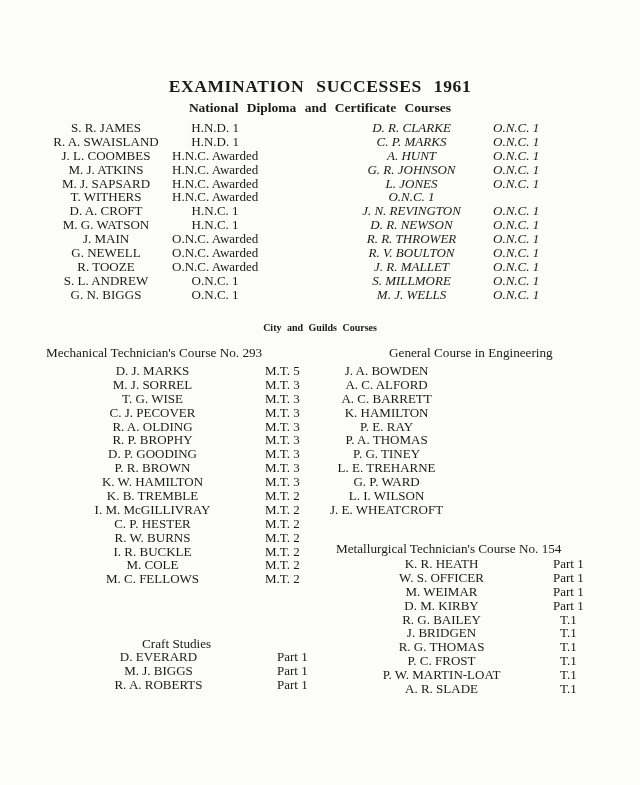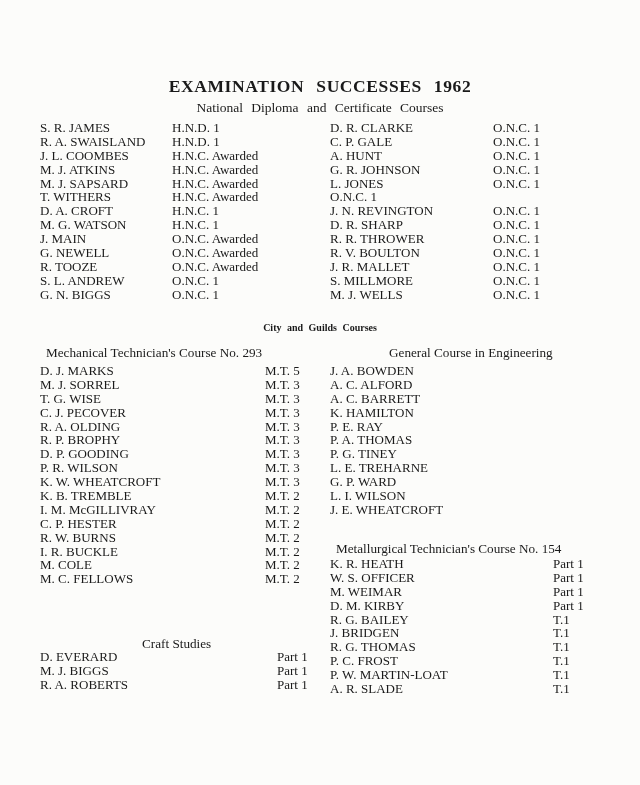"EXAMINATION SUCCESSES 1962" div.title { text: 1962 -> 1961 }
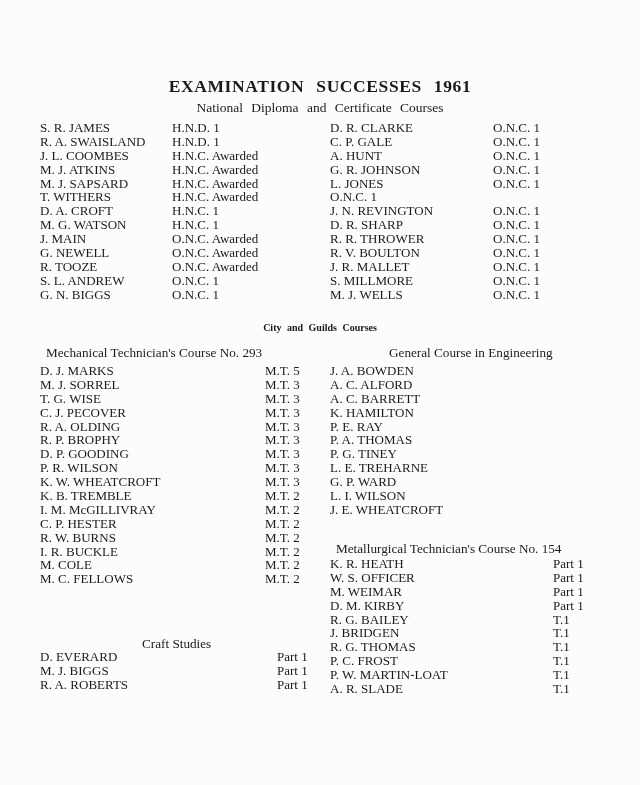"National Diploma and Certificate Courses" .subtitle { font-weight: 400 -> 700 }
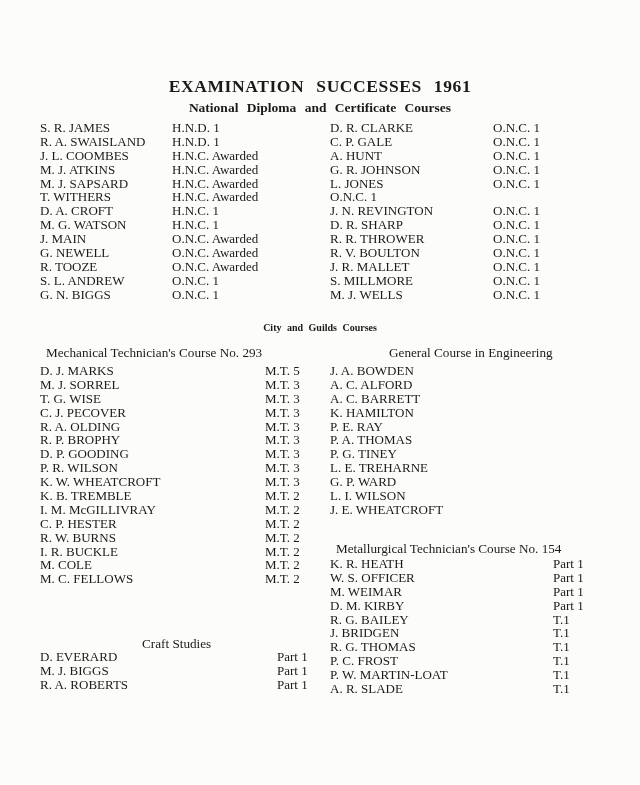"S. R. JAMES" .list { text-align: none -> center }
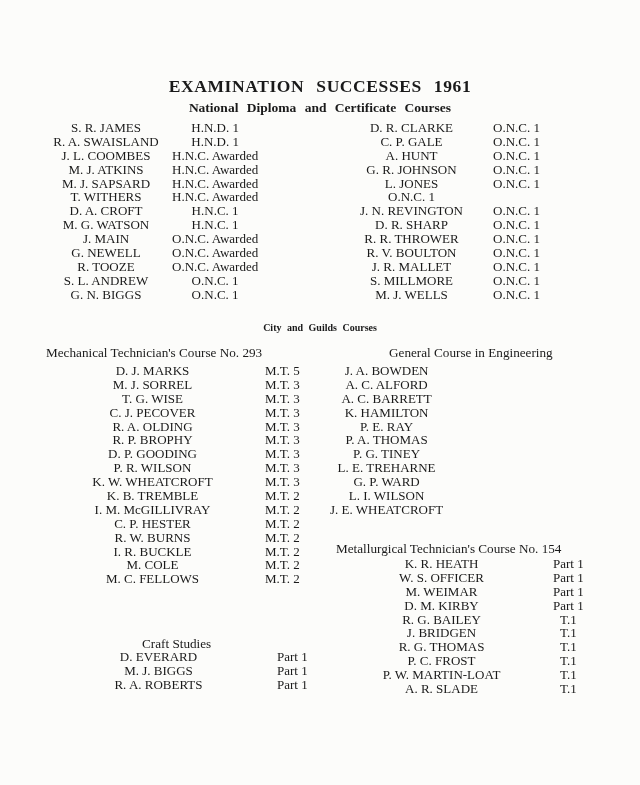"D. R. CLARKE" .nat-right { font-style: none -> italic }
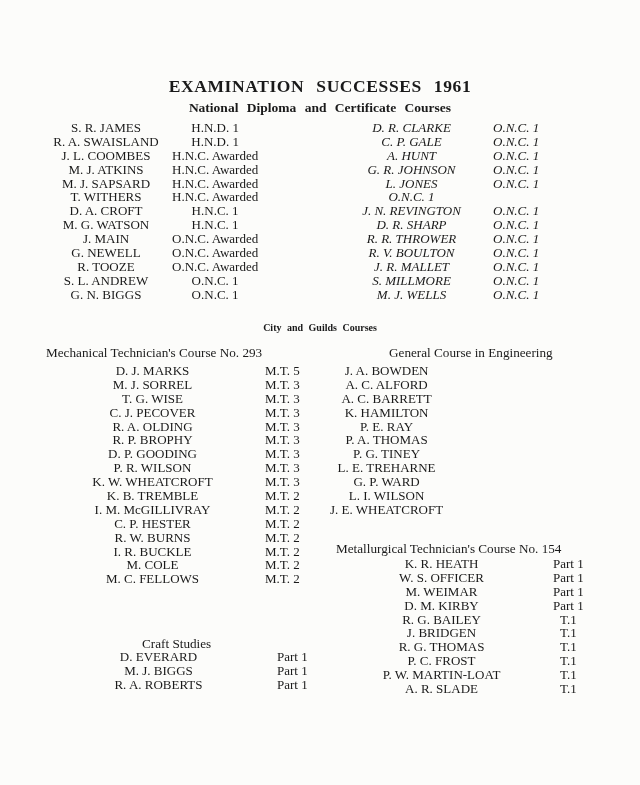"C. P. GALE" span.name { text: GALE -> MARKS }
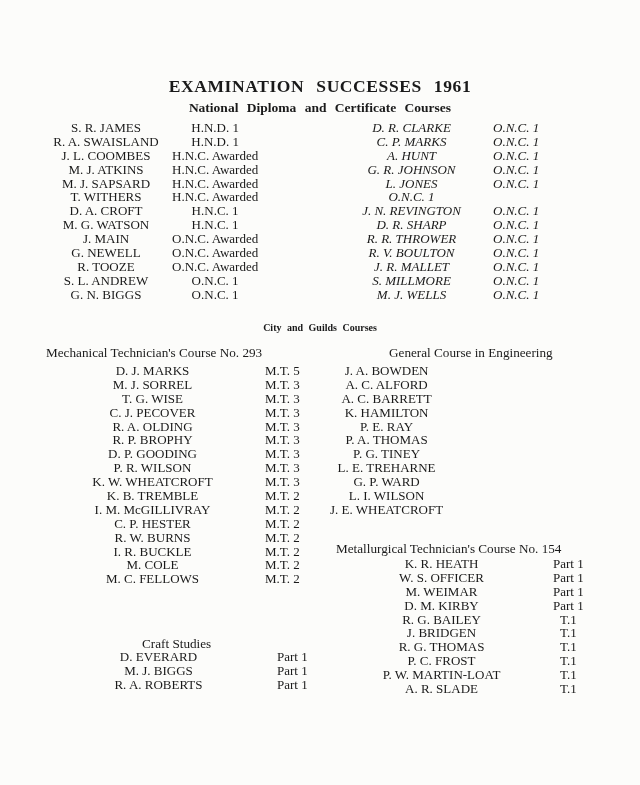"D. R. SHARP" span.name { text: SHARP -> NEWSON }
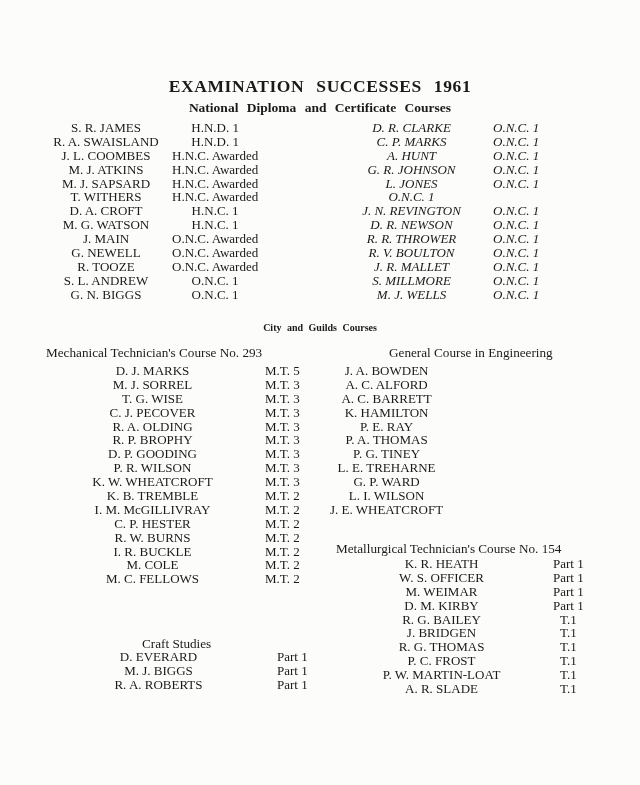"P. R. WILSON" span.name { text: WILSON -> BROWN }
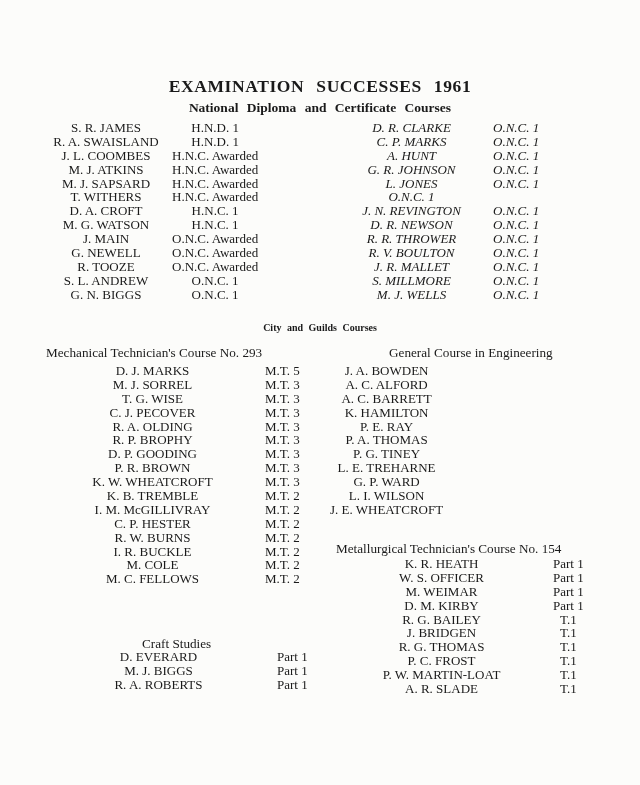"K. W. WHEATCROFT" span.name { text: WHEATCROFT -> HAMILTON }
